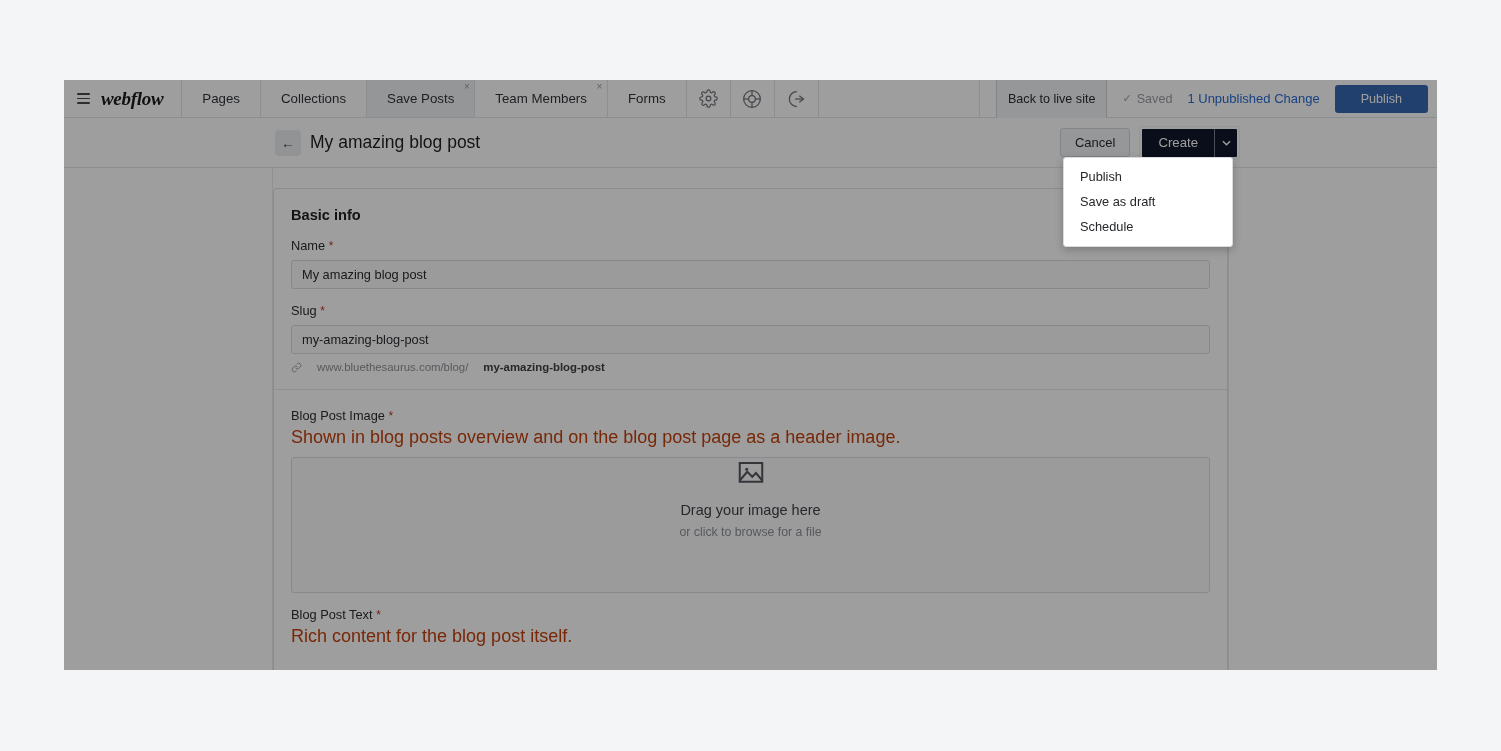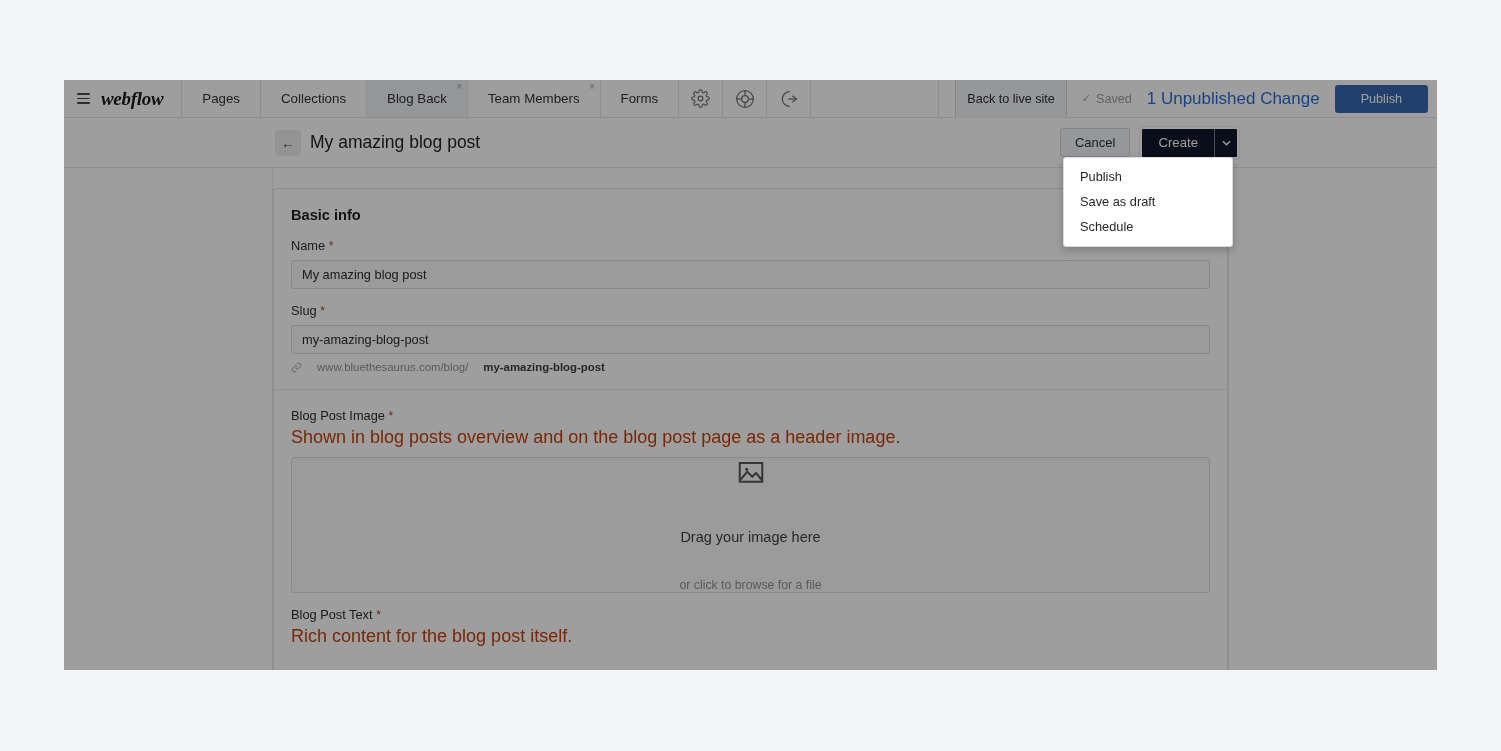"Blog Back" span { text: Blog Back -> Save Posts }
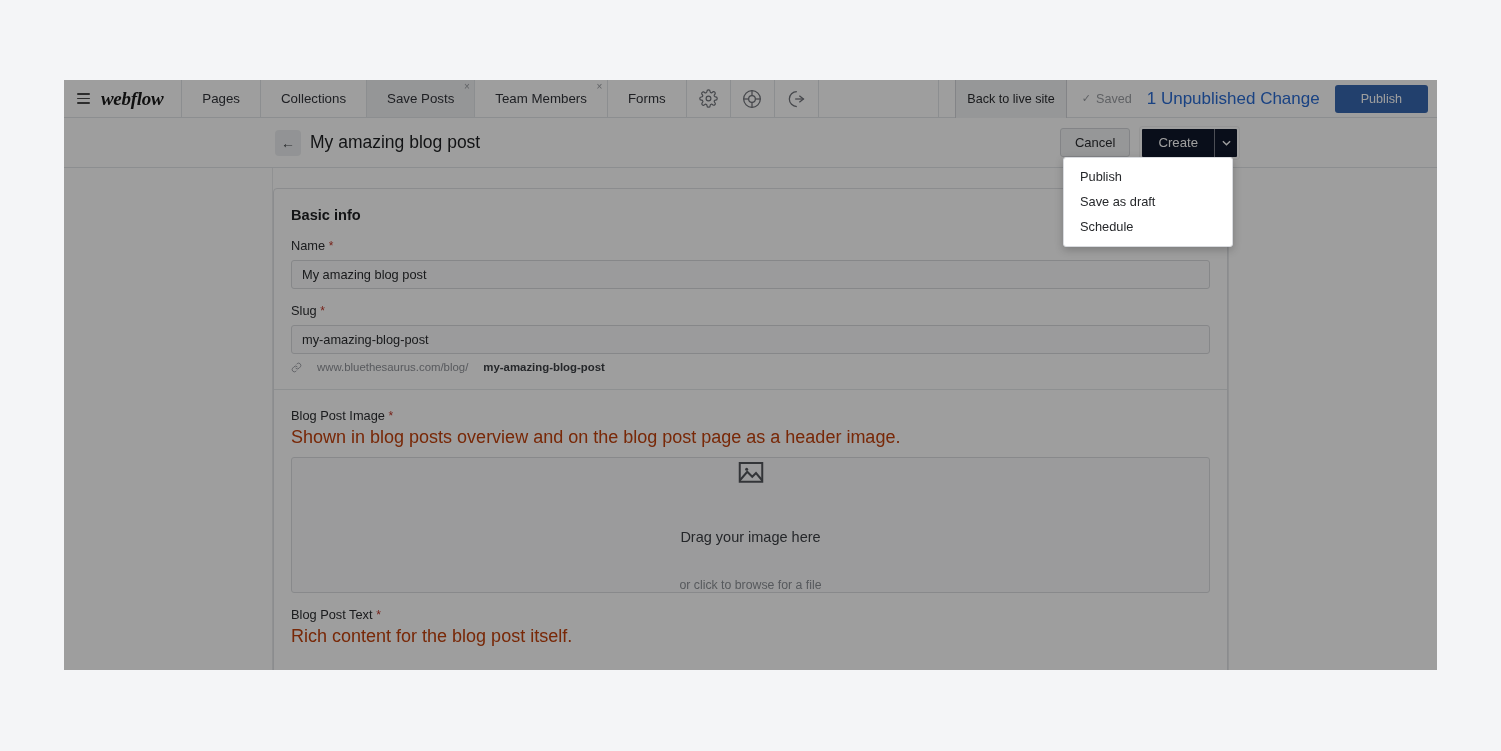"1 Unpublished Change" .unpub { font-size: 17px -> 13px }
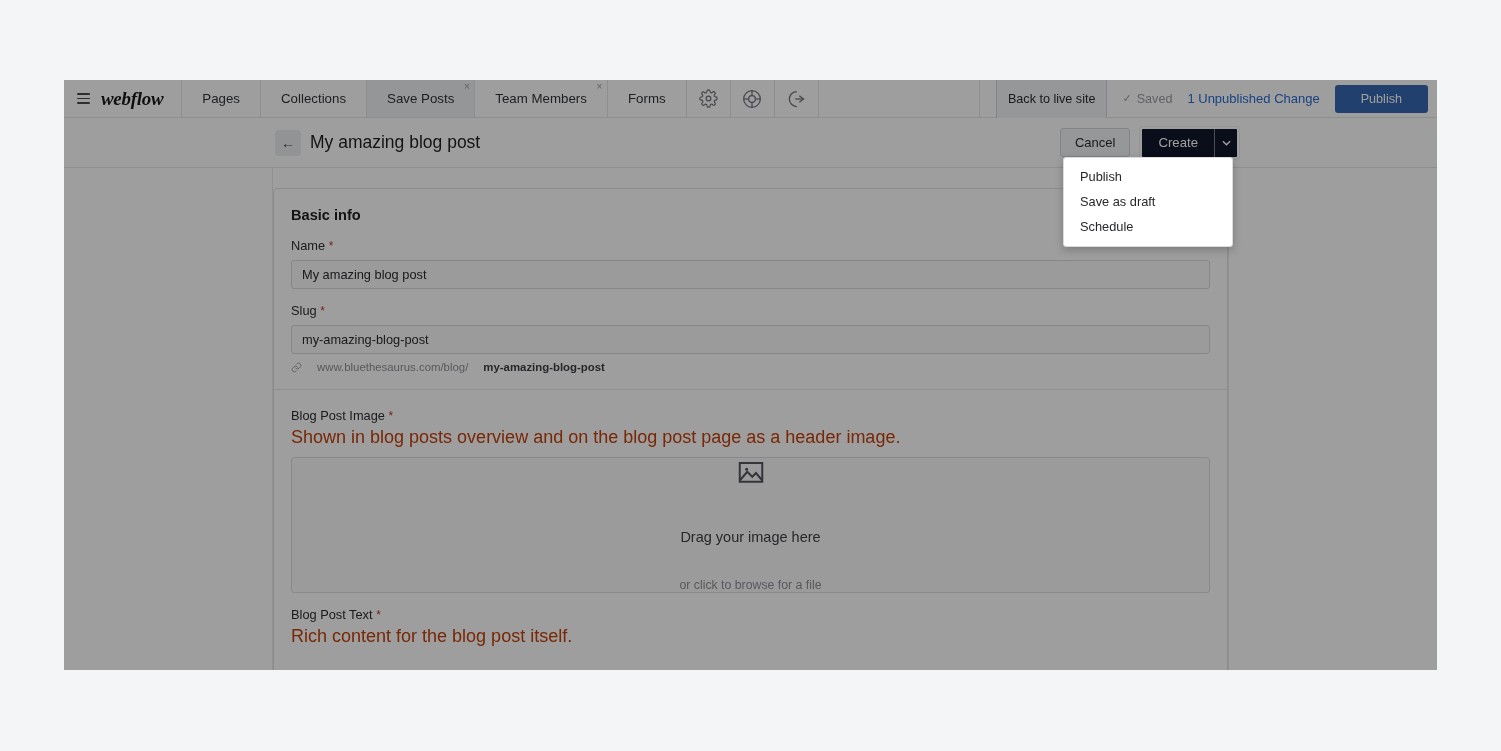"Drag your image here" .dropzone { justify-content: space-between -> flex-start }
